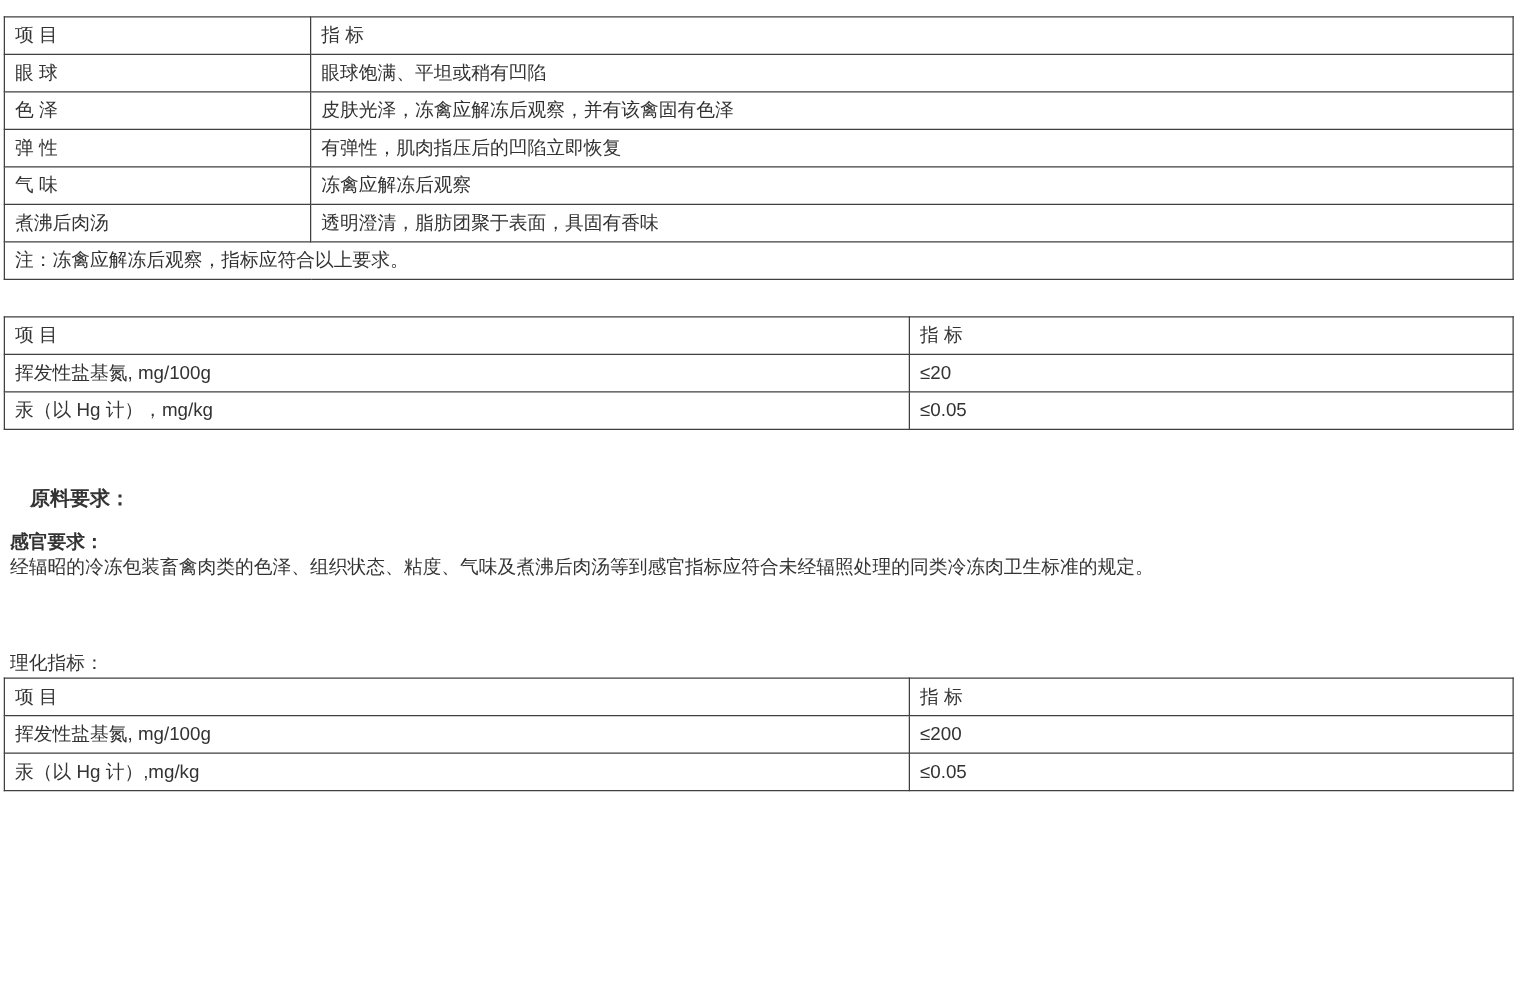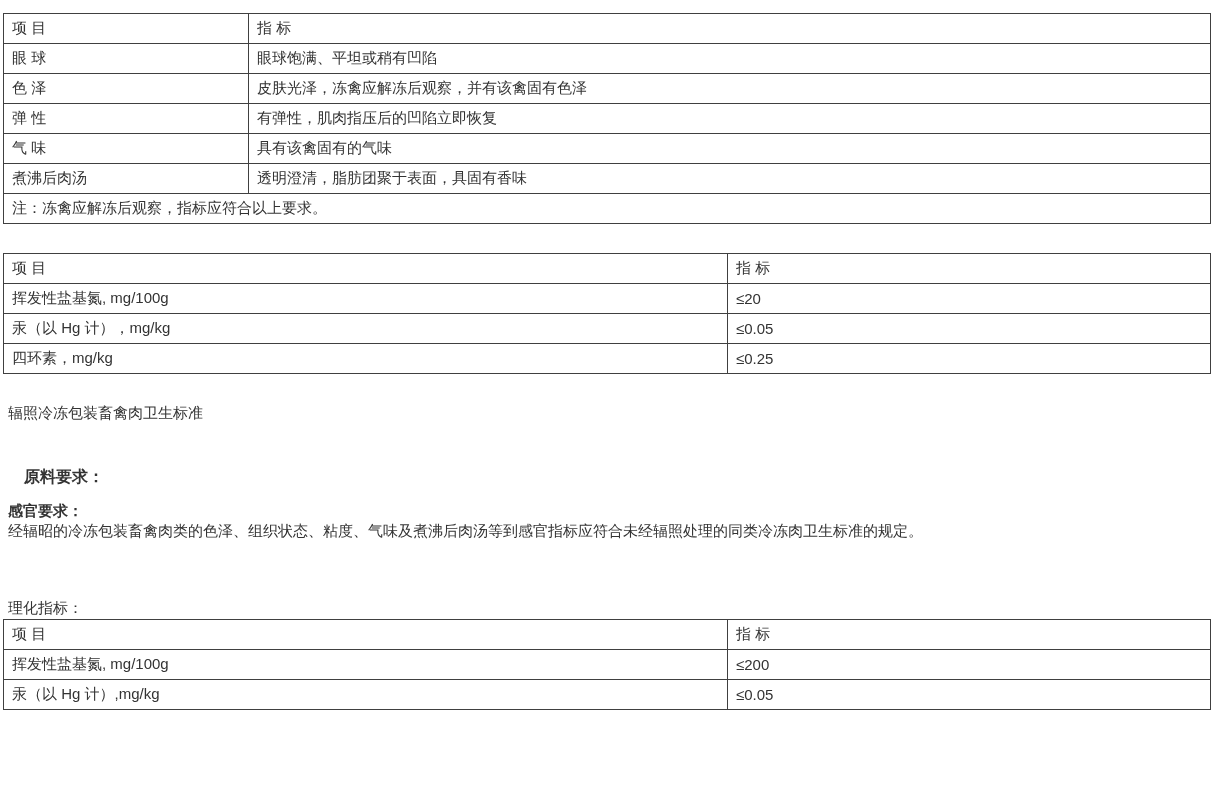"具有该禽固有的气味" td { text: 具有该禽固有的气味 -> 冻禽应解冻后观察 }
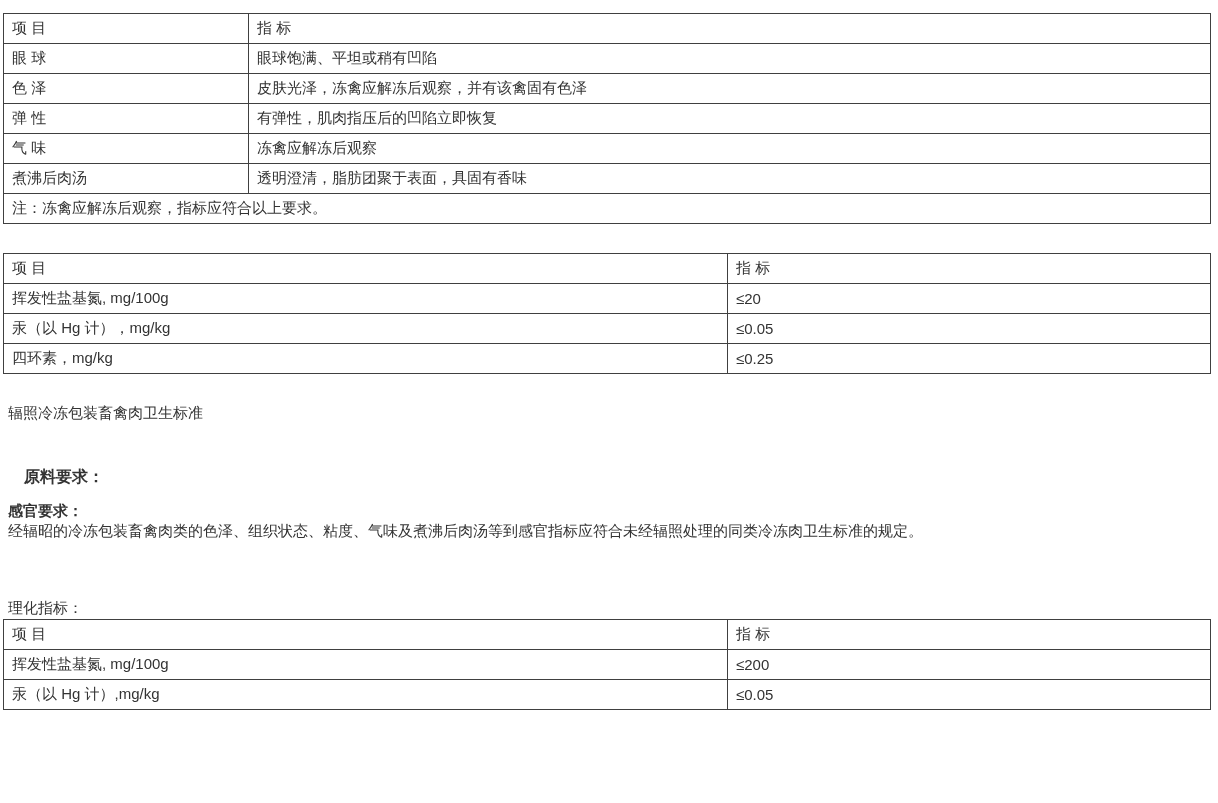"四环素，mg/kg" tr { html: <tr> <td>四环素，mg/kg</td> <td>≤0.25</td> </tr> -> none }
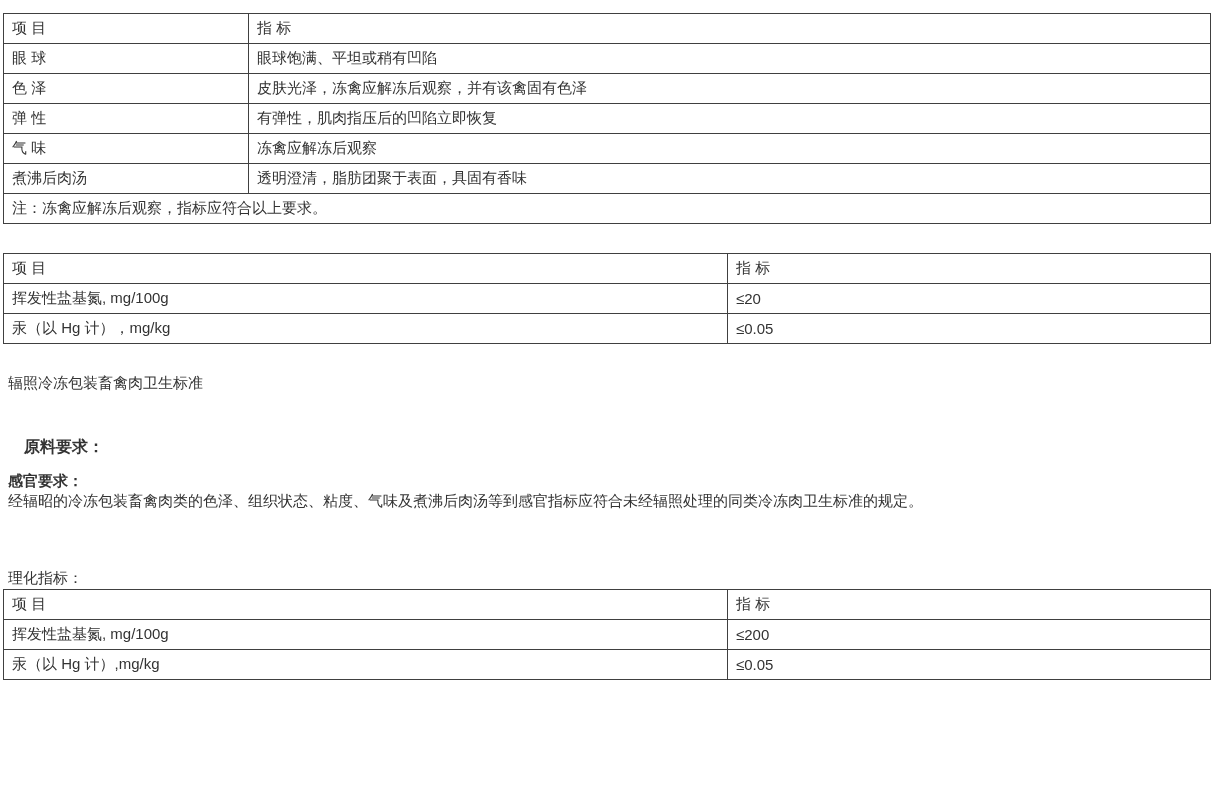"辐照冷冻包装畜禽肉卫生标准" div.std-title { html: <div>辐照冷冻包装畜禽肉卫生标准</div> -> none }
